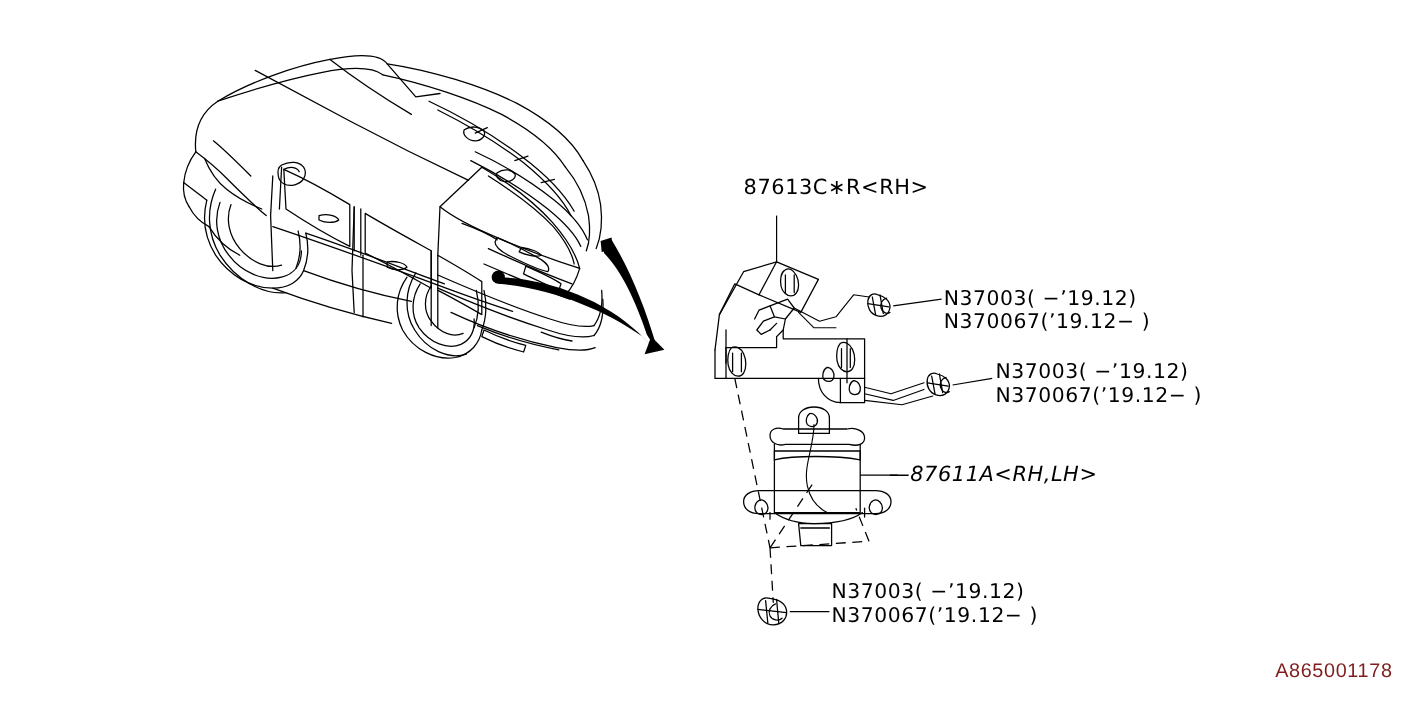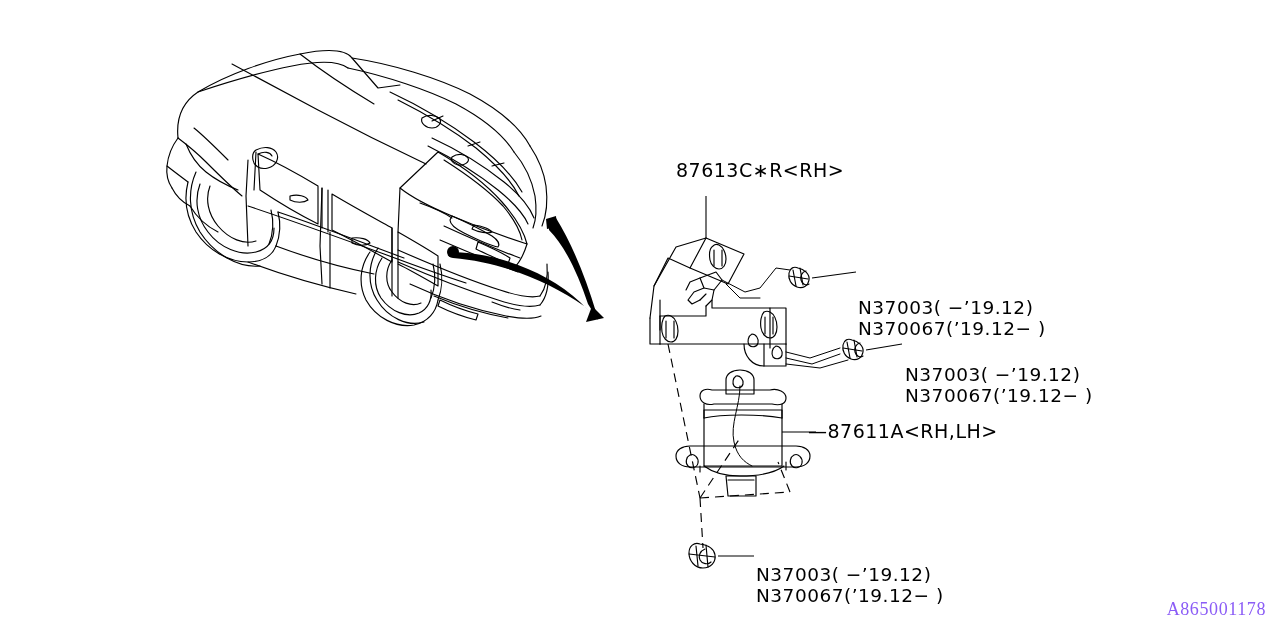"N37003( −’19.12)" .label-sm { margin-top: 36px -> none }
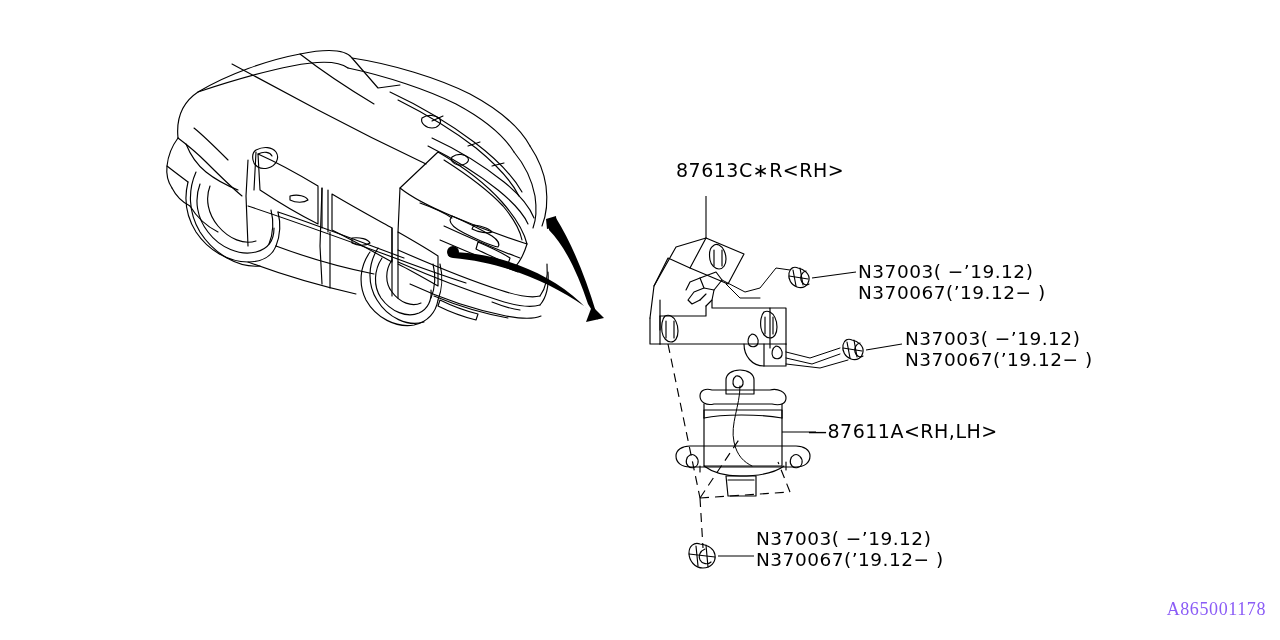"—87611A<RH,LH>" div.label { font-style: none -> italic }
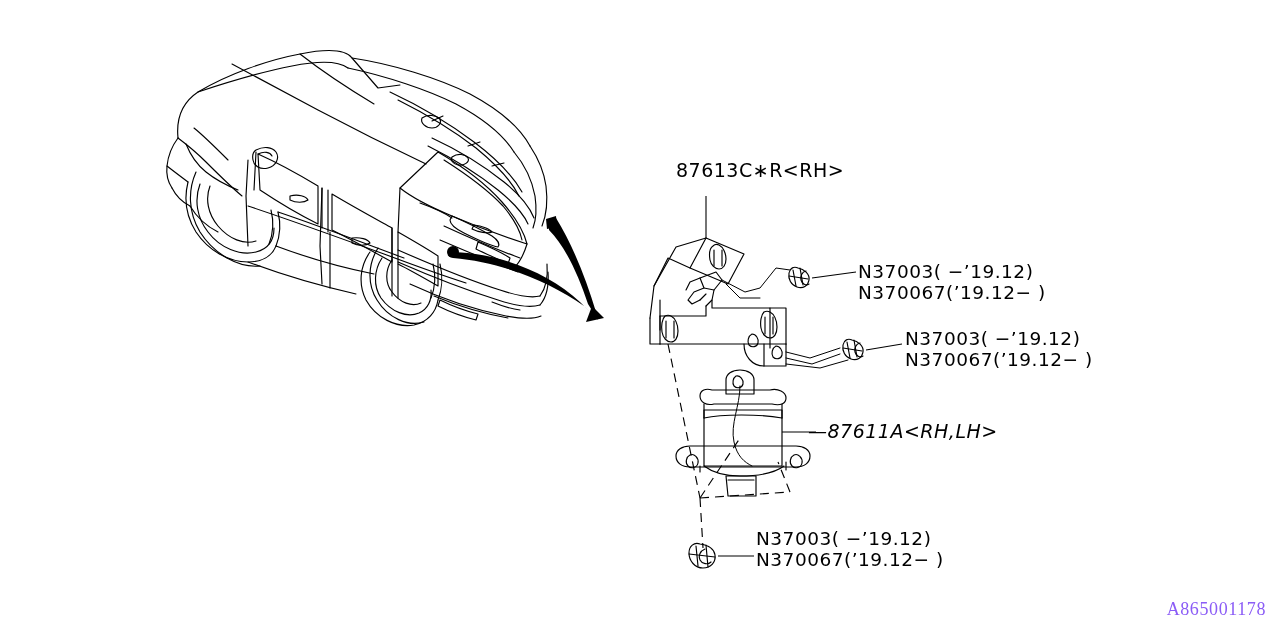"A865001178" .diagram-id { color: #8b5cf6 -> #7f1d1d; font-family: Liberation Serif, serif -> Liberation Sans, sans-serif }
